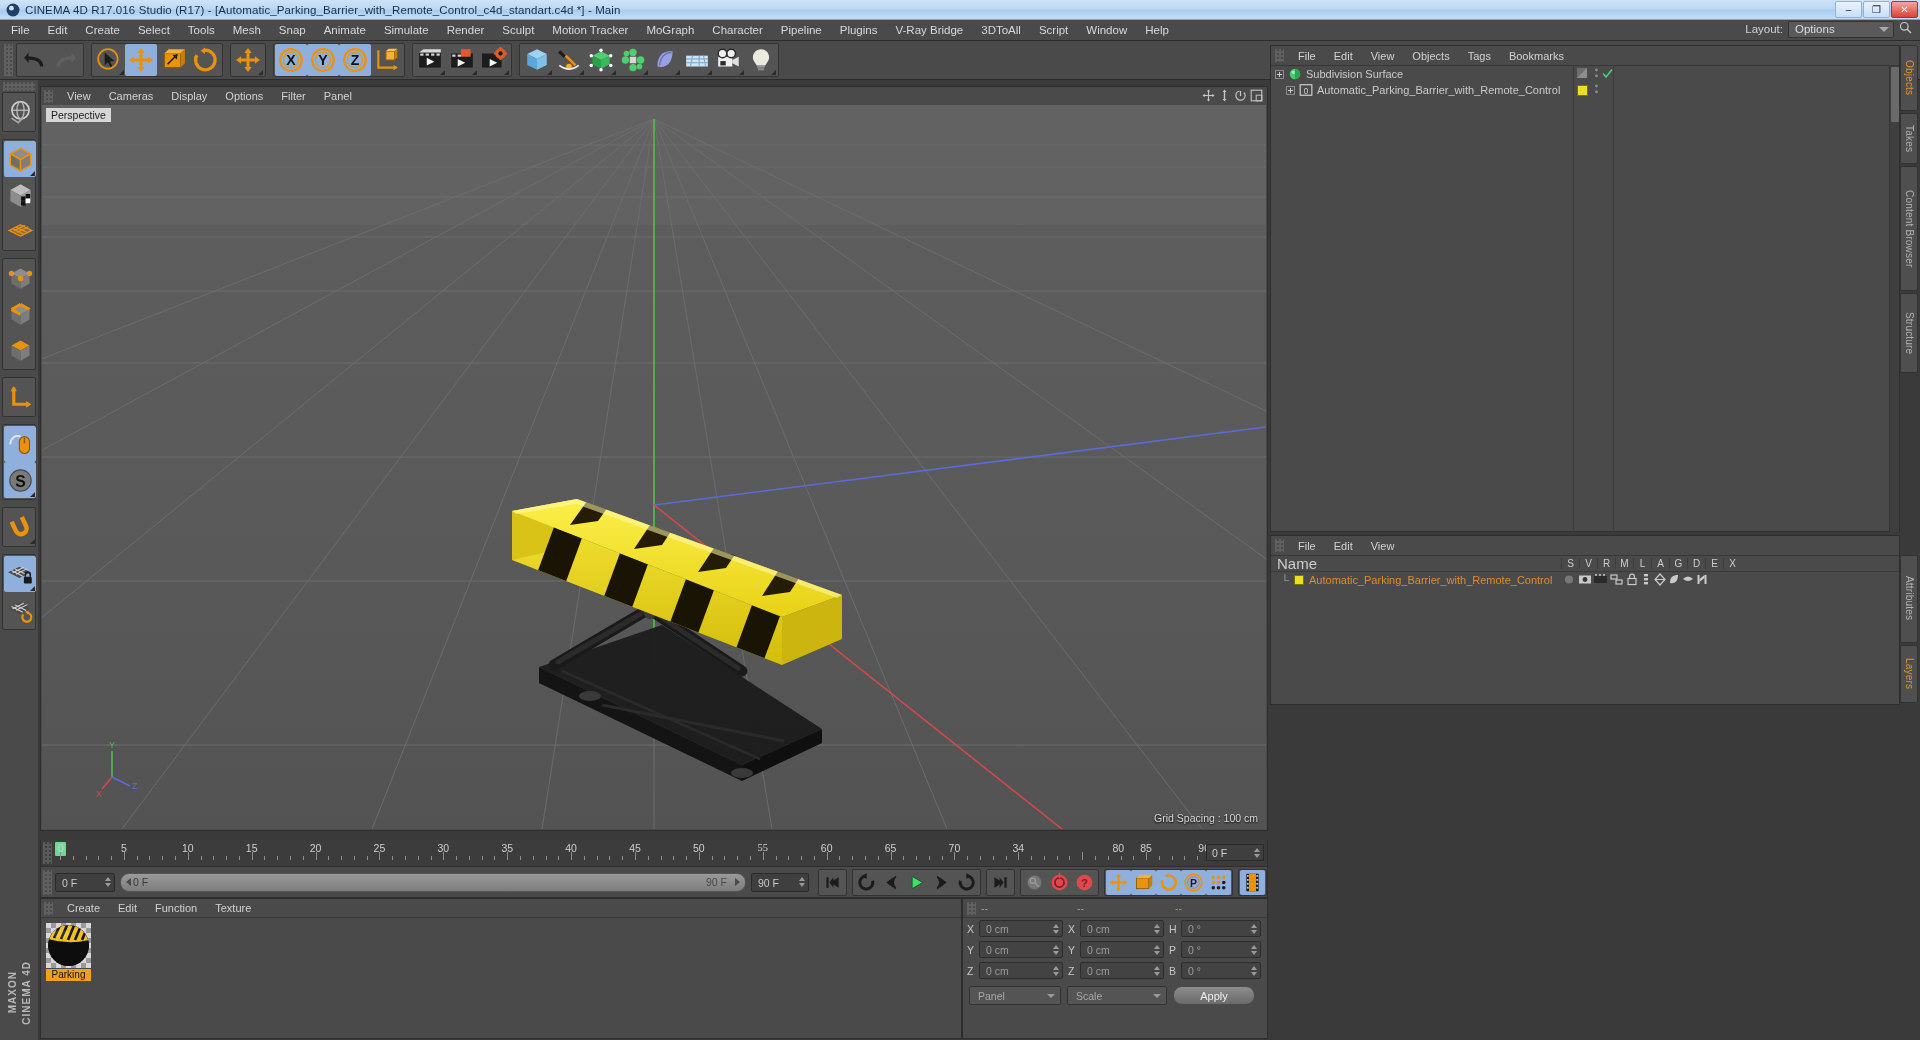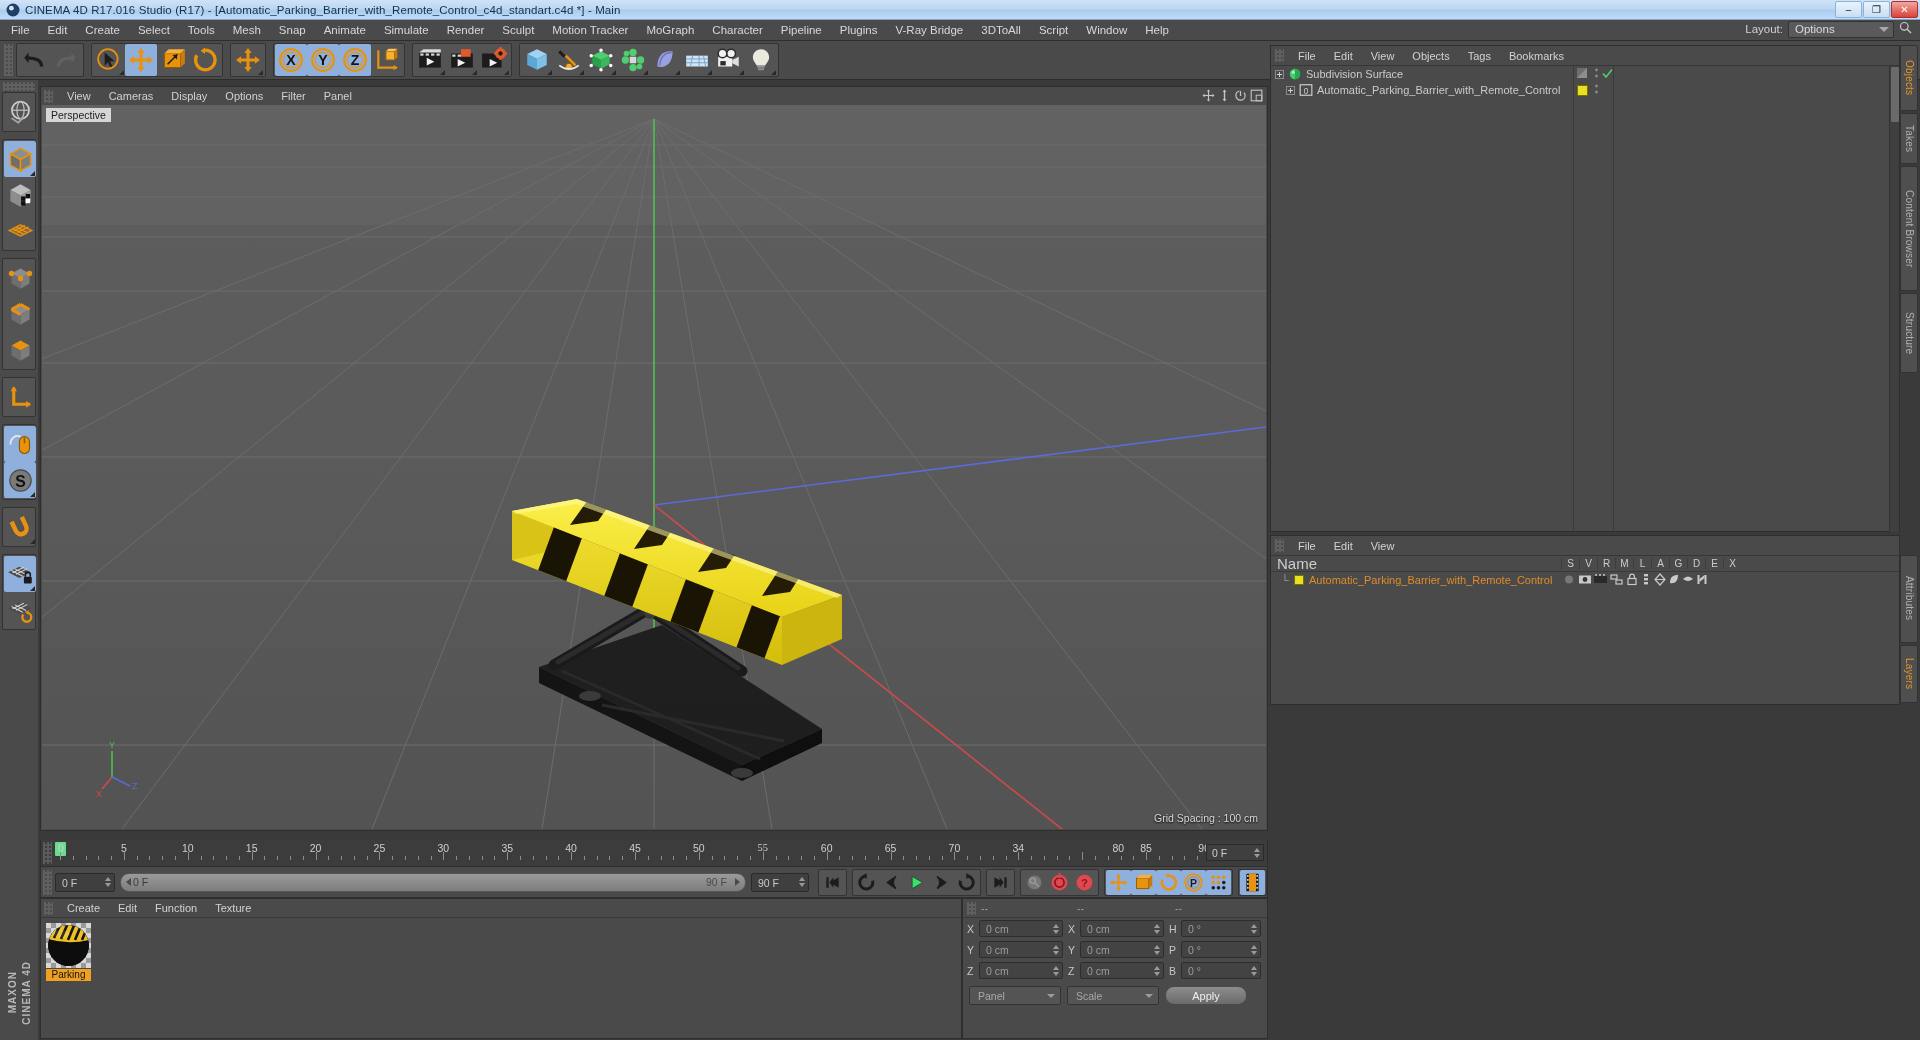"Scale" div.cselect { width: 92px -> 100px }
